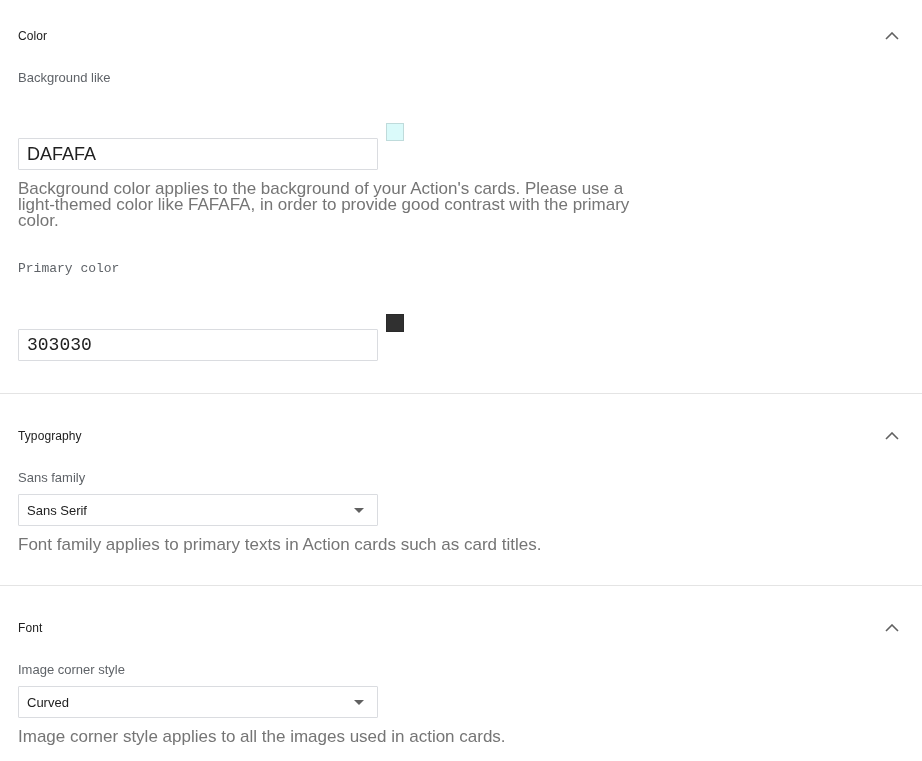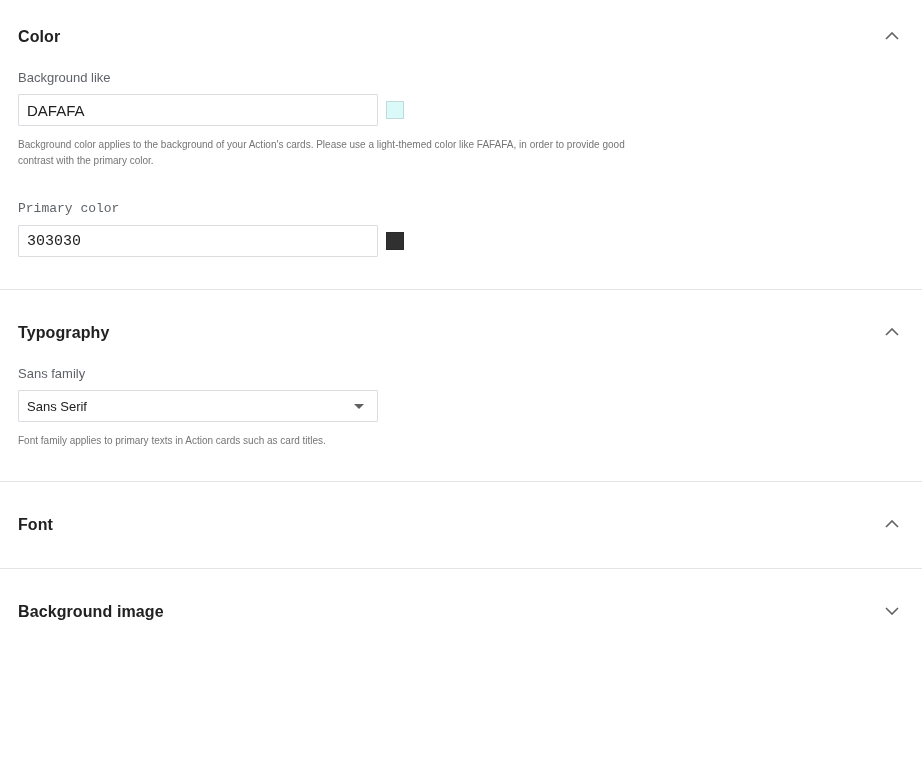"Color" .sec-title { font-size: 16px -> 12px; font-weight: 700 -> 400 }
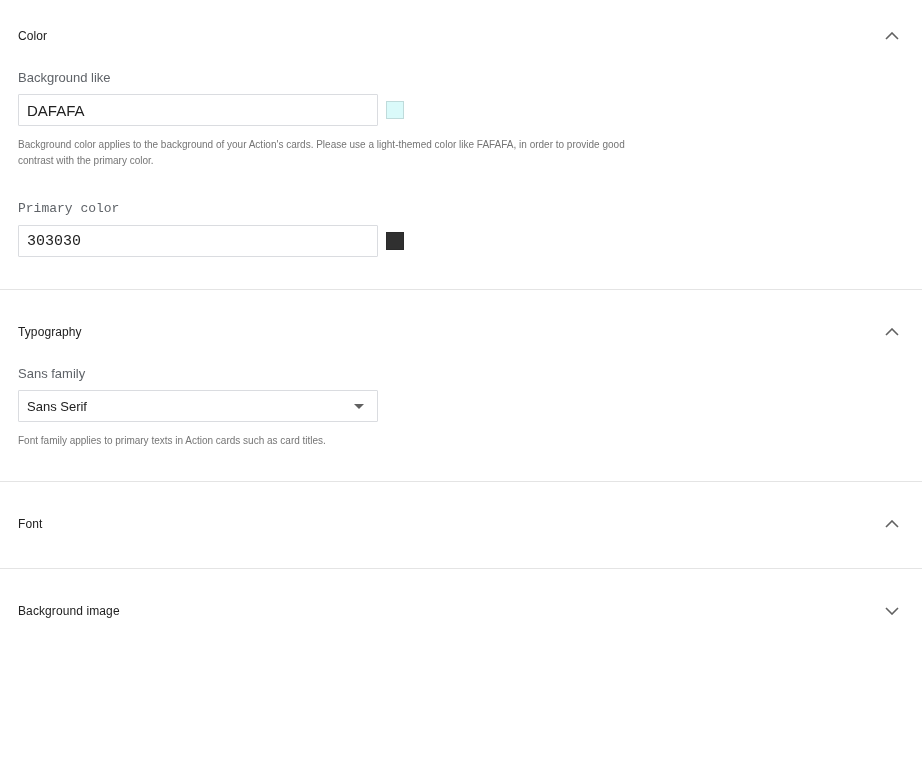"DAFAFA" .text-input { font-size: 15px -> 18px; margin-top: none -> 44px }
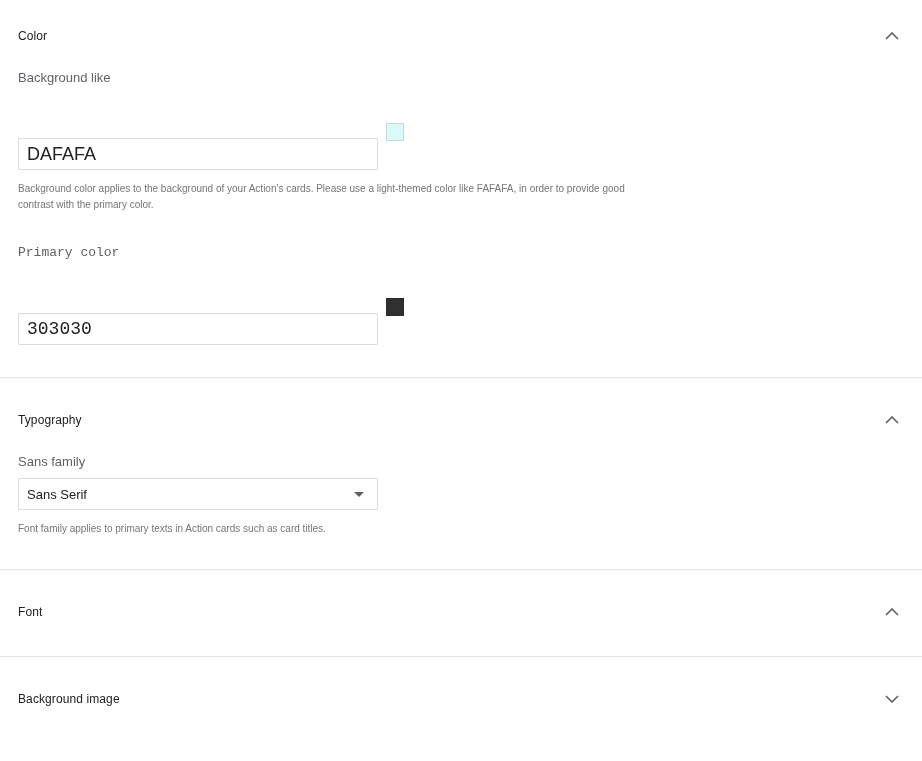"Background color applies to the" .help-text { font-size: 10px -> 17px }
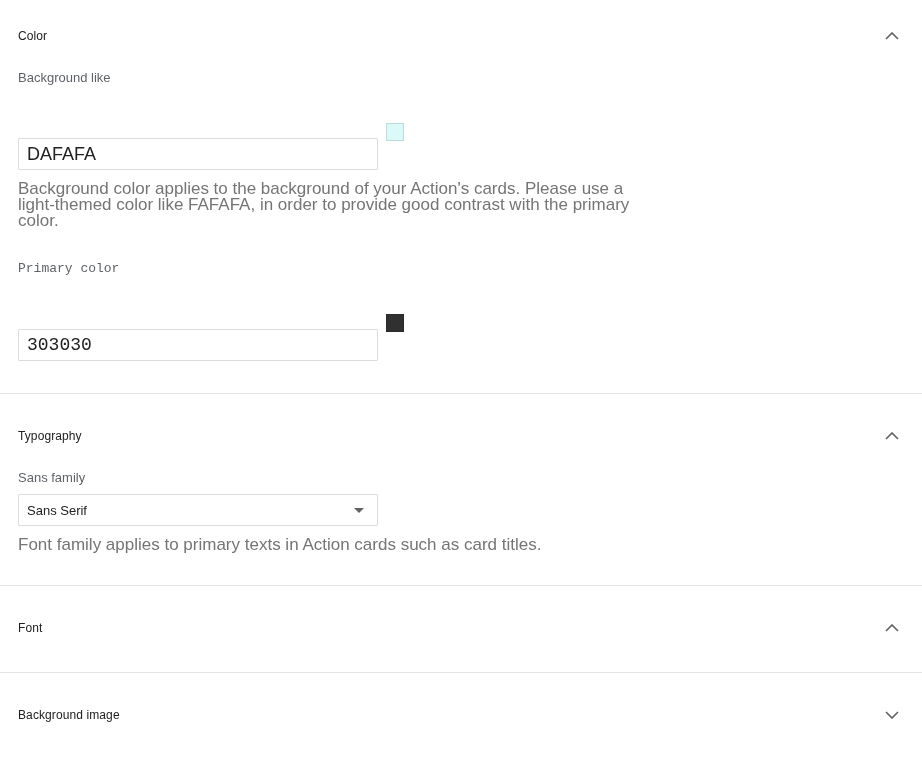"Image corner style" div.field { html: none -> <div> <label>Image corner style</label> <div> <span>Curved</span> <span></span> </div> <p>Image corner style applies to all the images used in action cards.</p> </div> }
